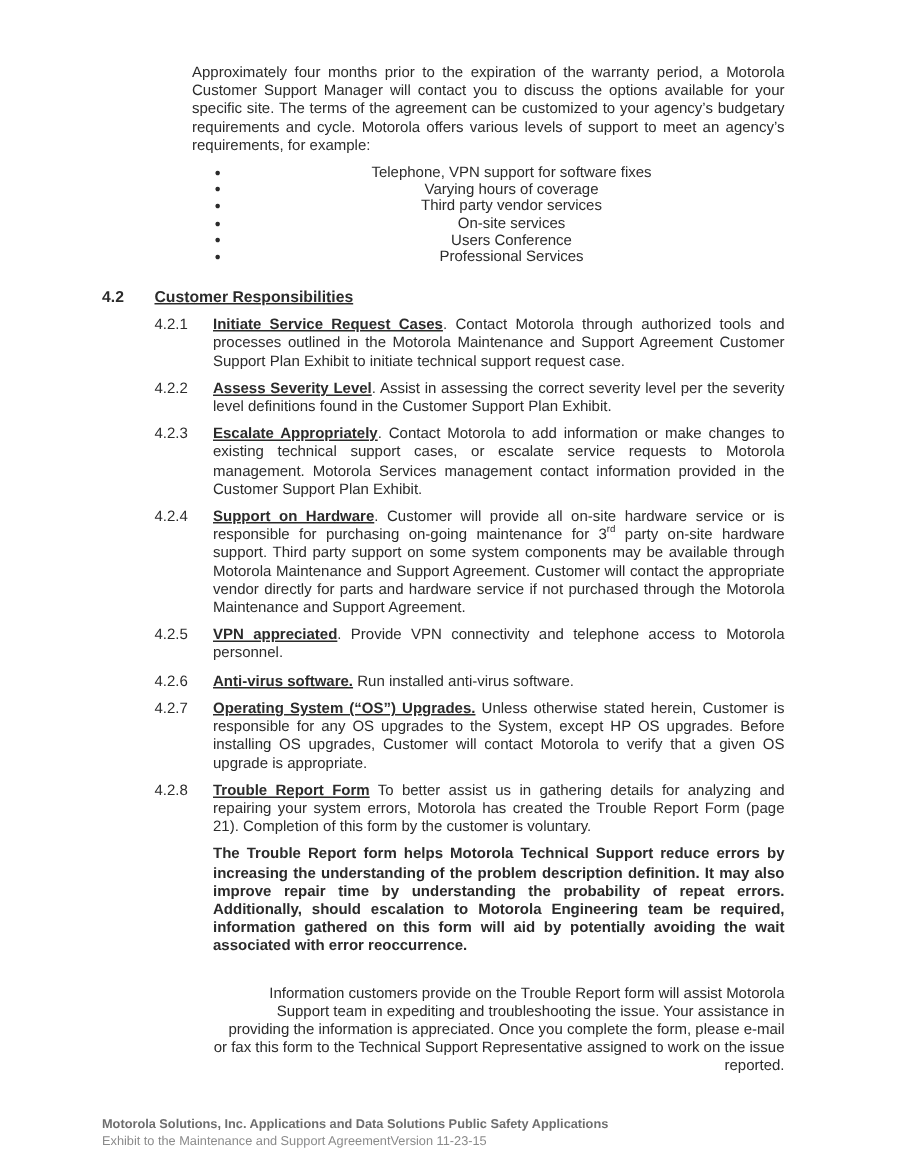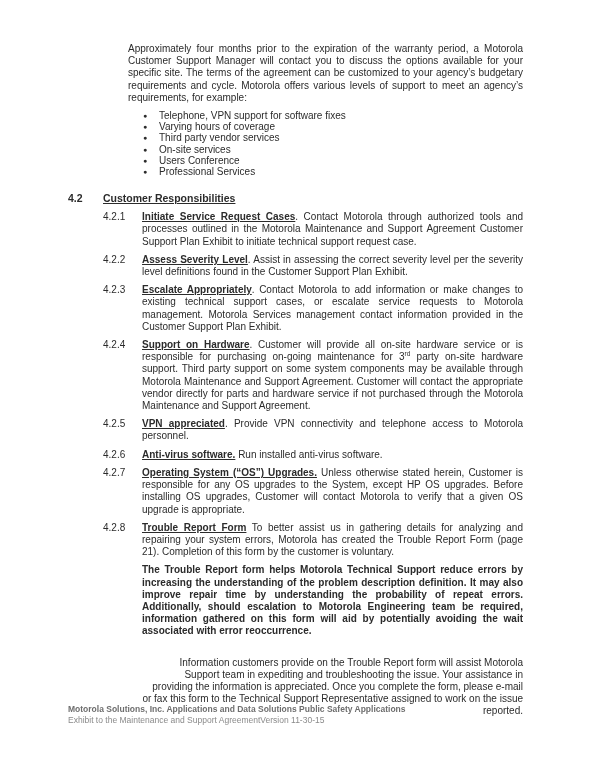"Telephone, VPN support for software" p, ul { text-align: none -> center }
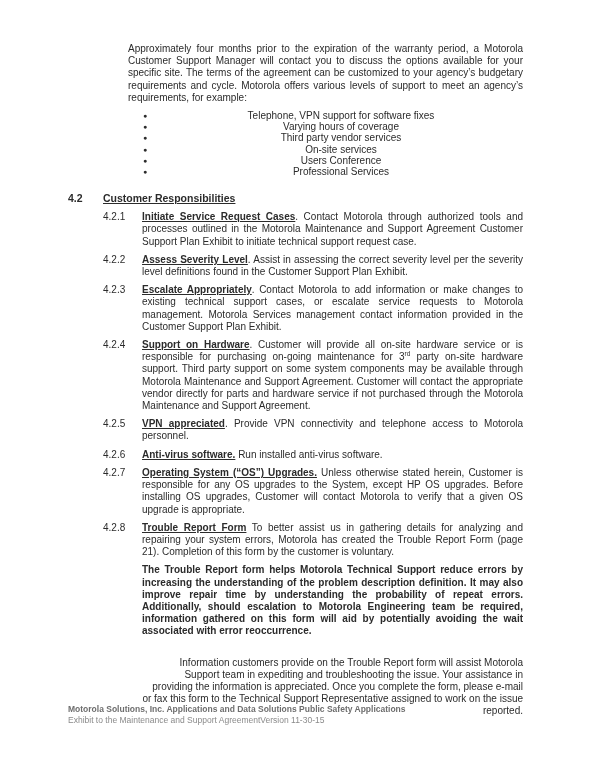"Motorola Solutions, Inc. Applications" .footer { top: 704px -> 744px }
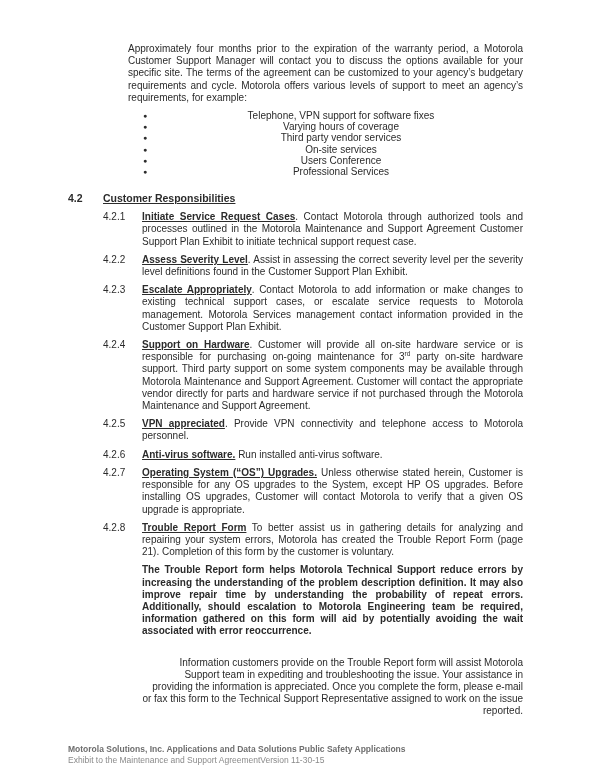"Version 11-30-15" span { text: 11-30-15 -> 11-23-15 }
